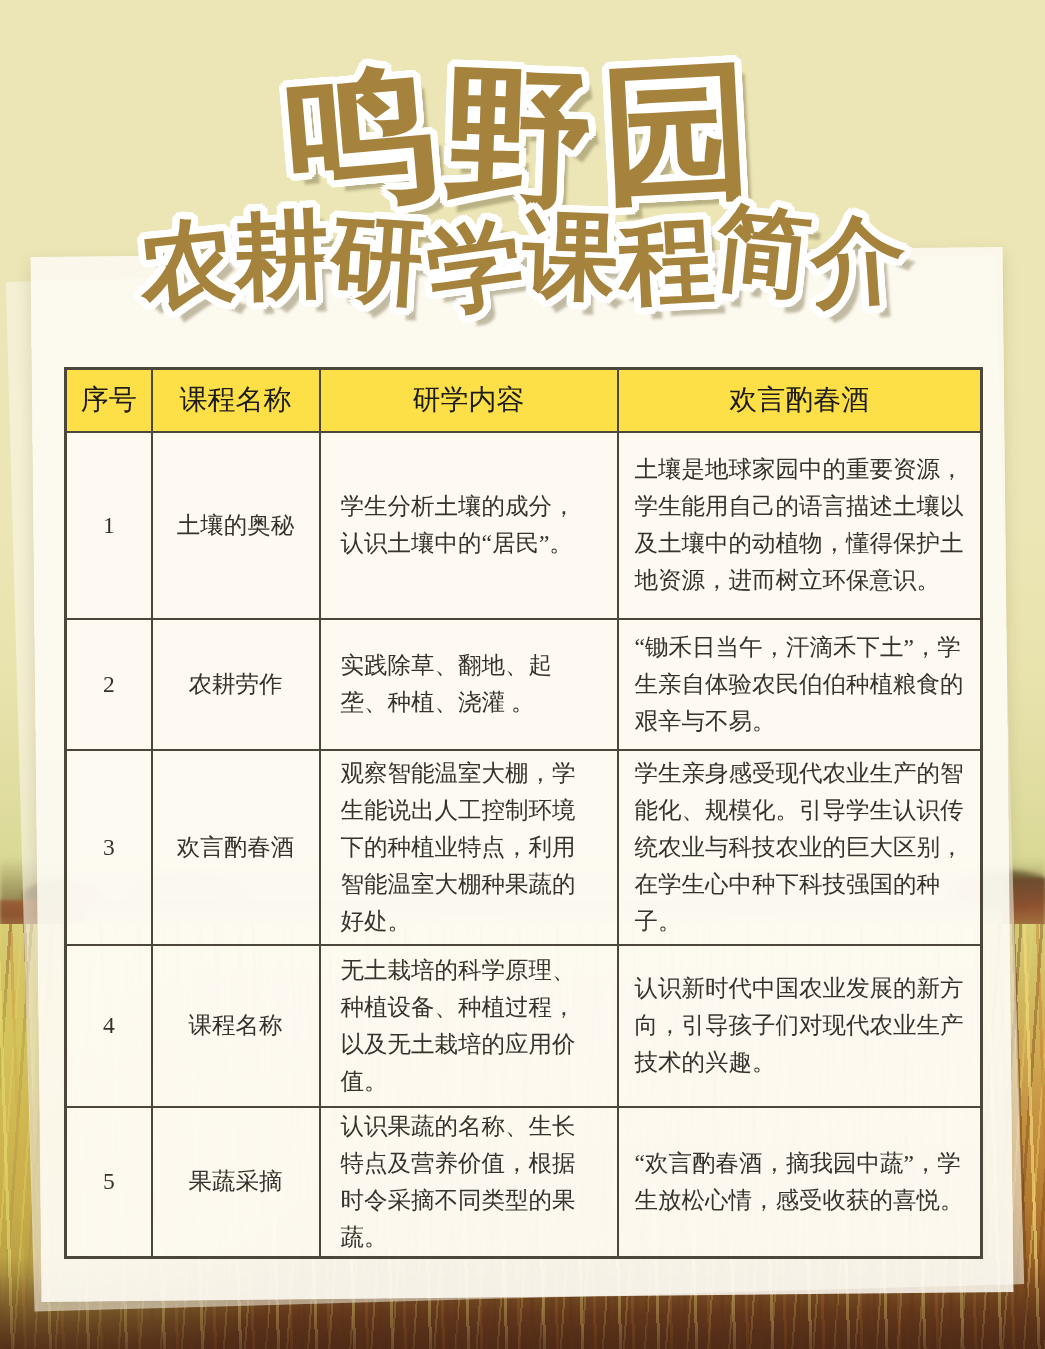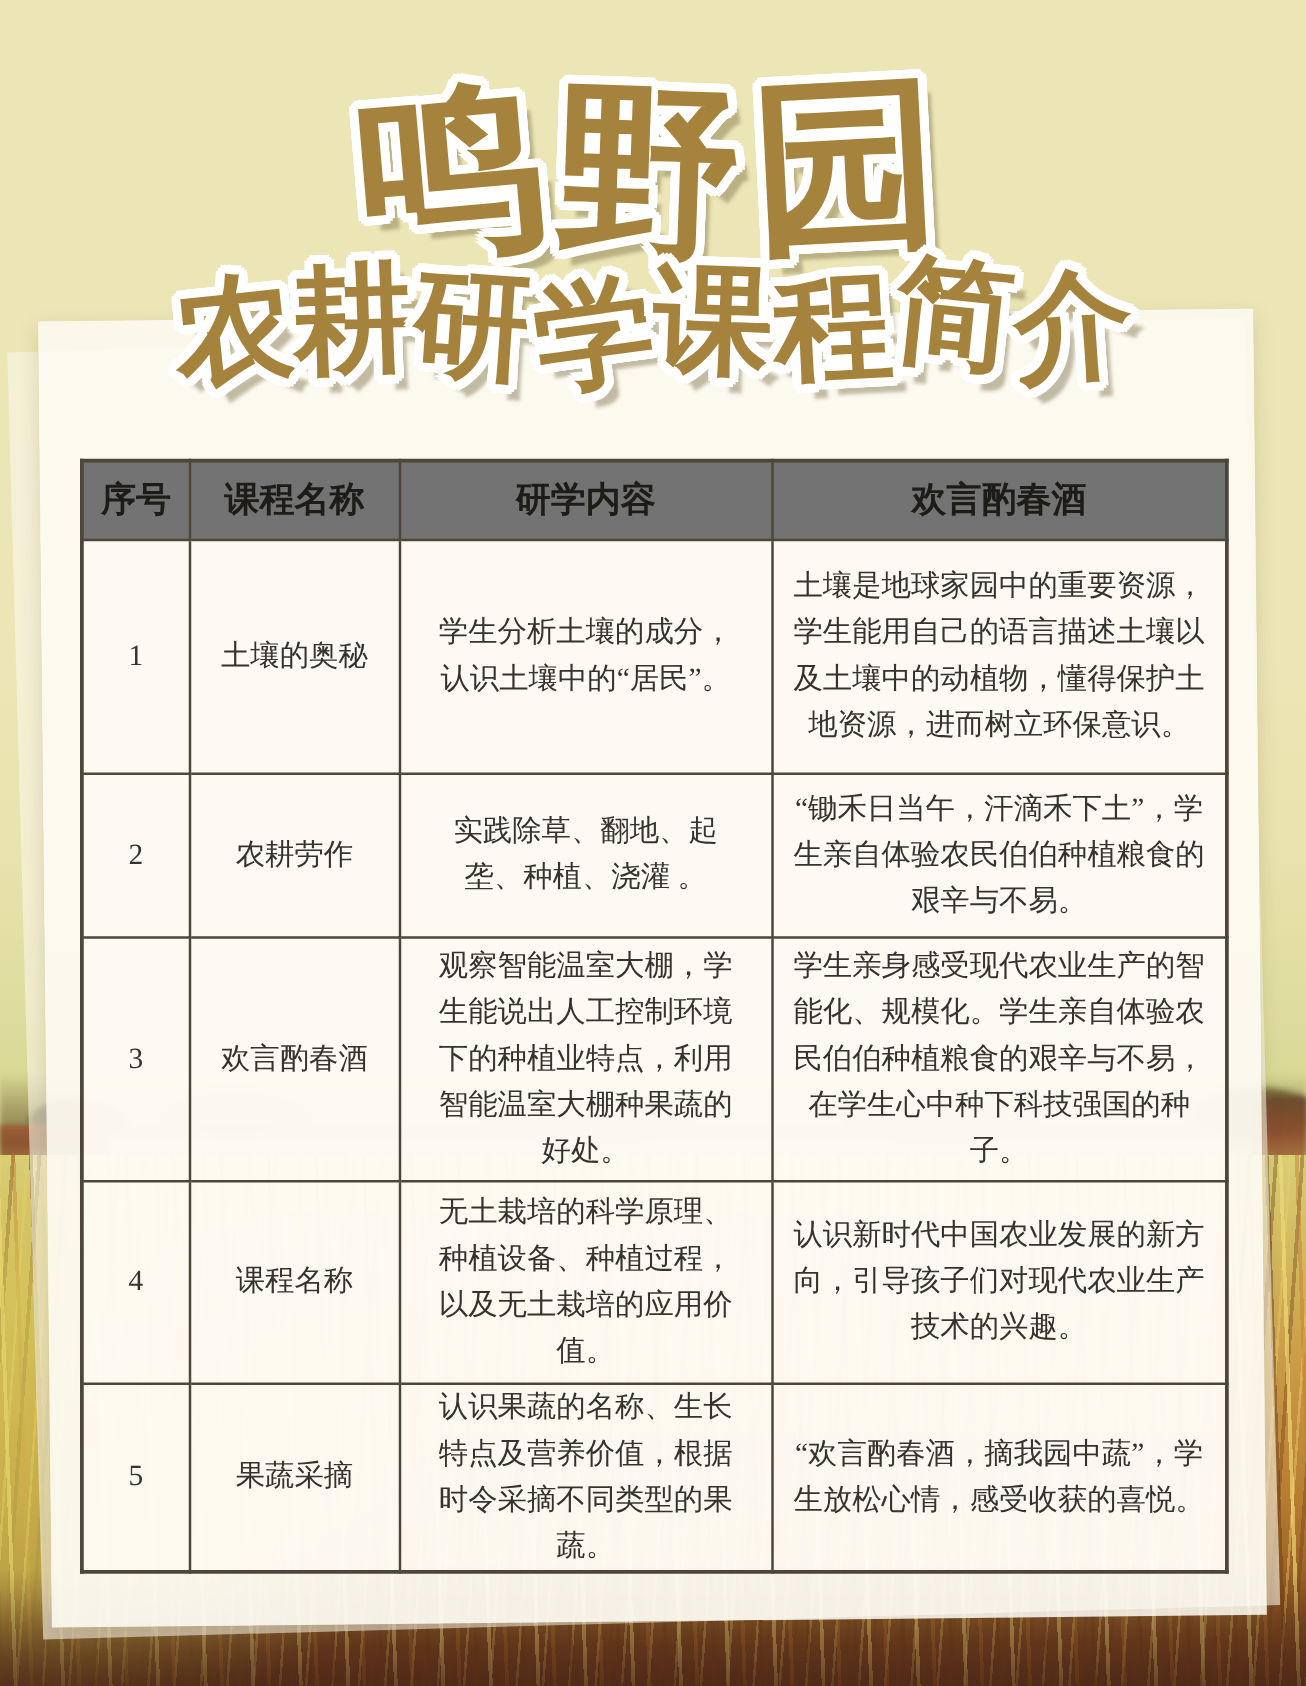"序号" tr.hdr th { background: #737373 -> #fde047; font-weight: 700 -> 400 }
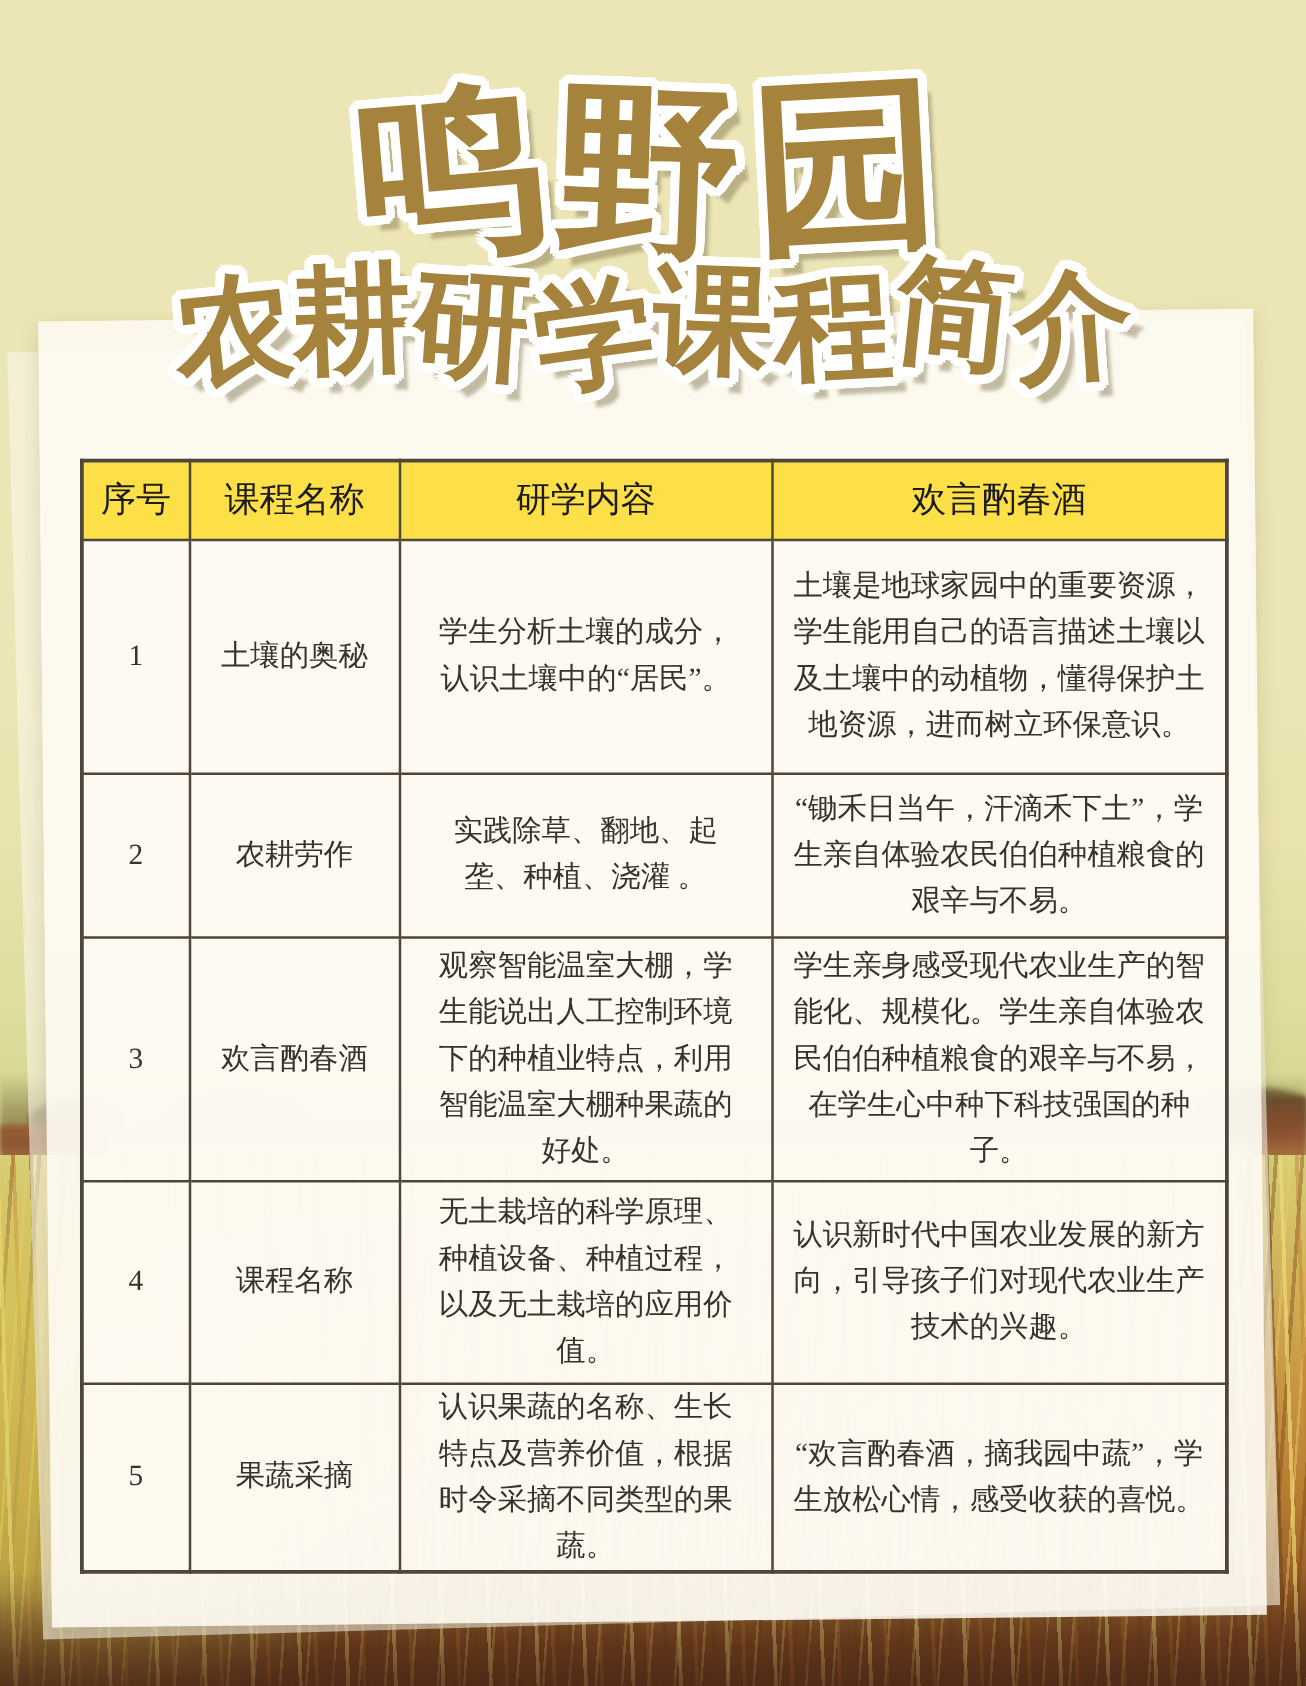"土壤是地球家园中的重要资源，学生能用自己的语言描述土壤以及土壤中的动植物，懂得保" table.course td,table.course th { text-align: center -> none }
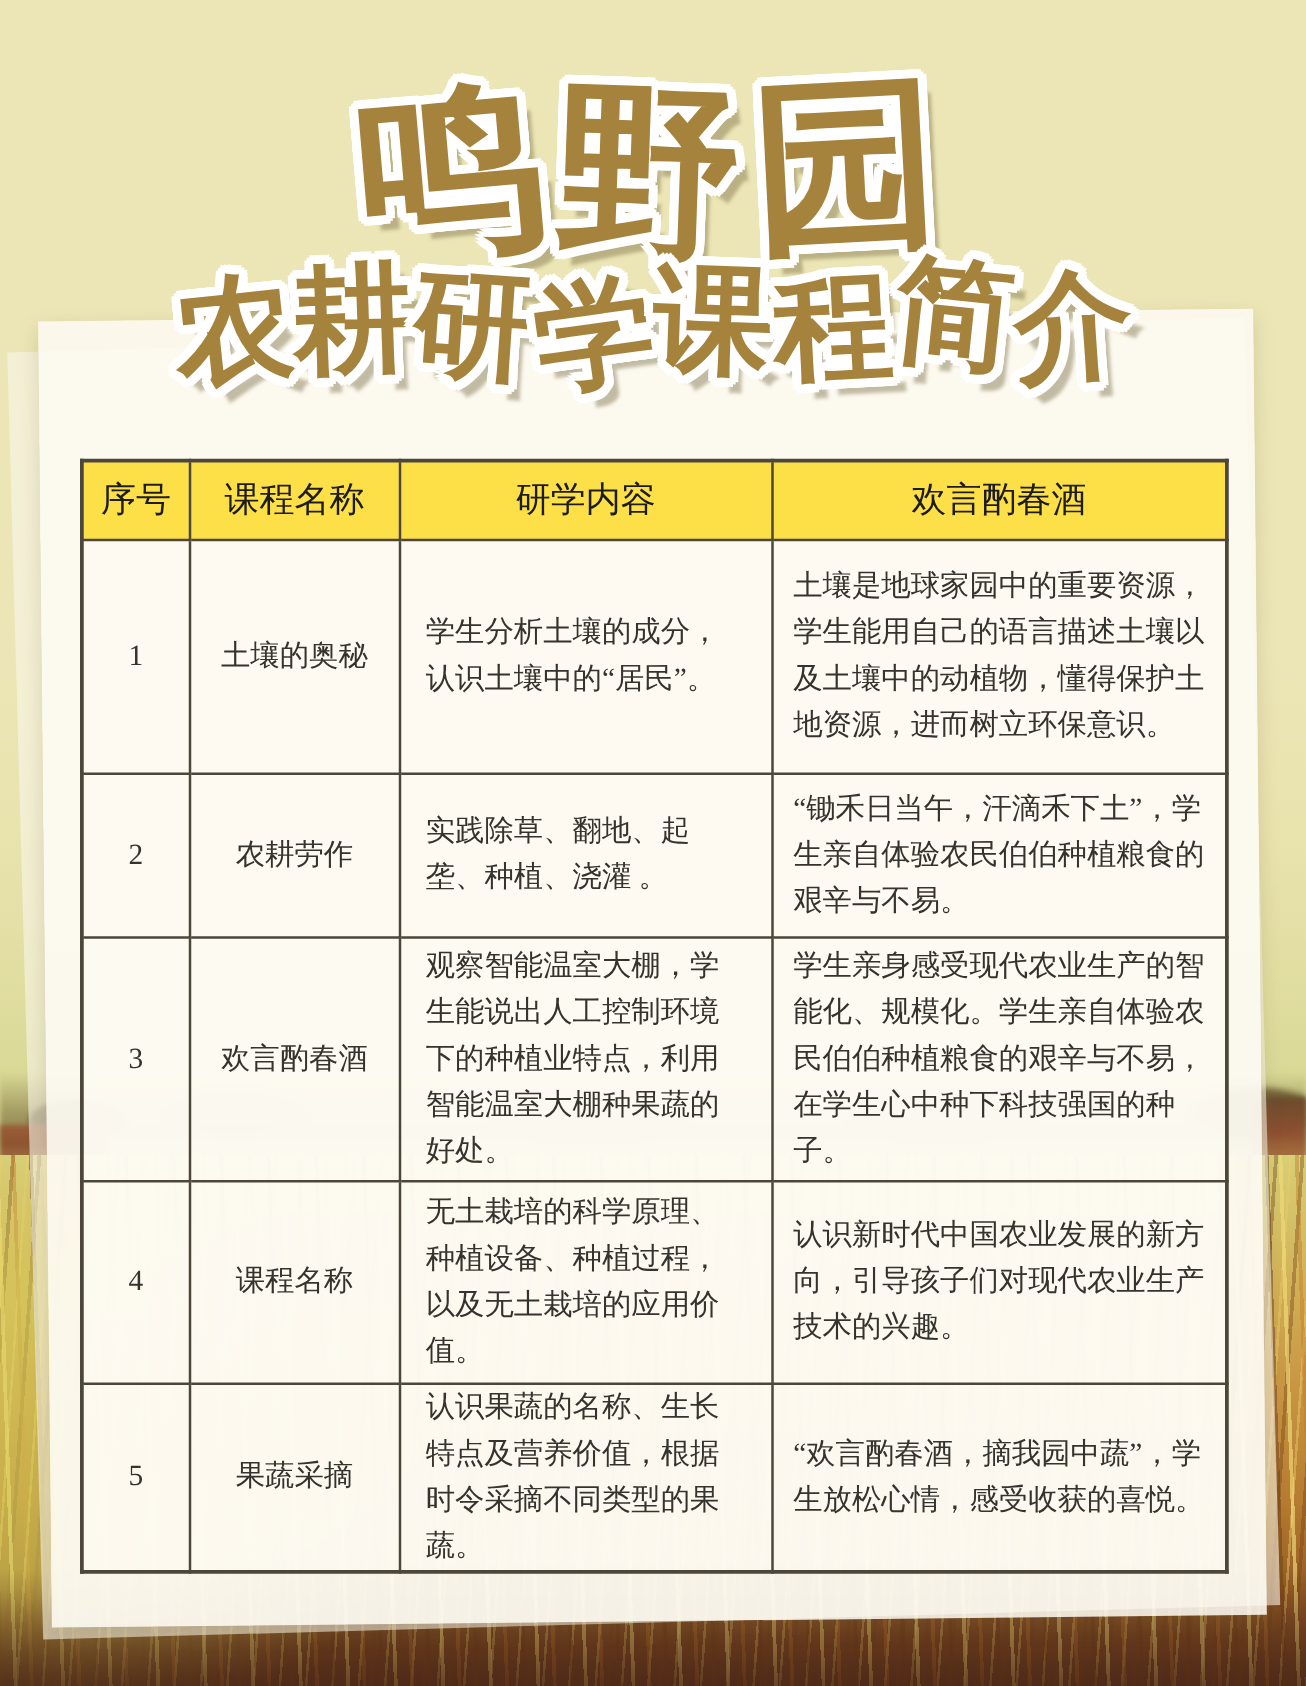"学生亲身感受现代农业生产的智能化、规模化。学生亲自体验农民伯伯种植粮食的艰辛与不" td.direction { text: 学生亲自体验农民伯伯种植粮食的艰辛与不易 -> 引导学生认识传统农业与科技农业的巨大区别 }
